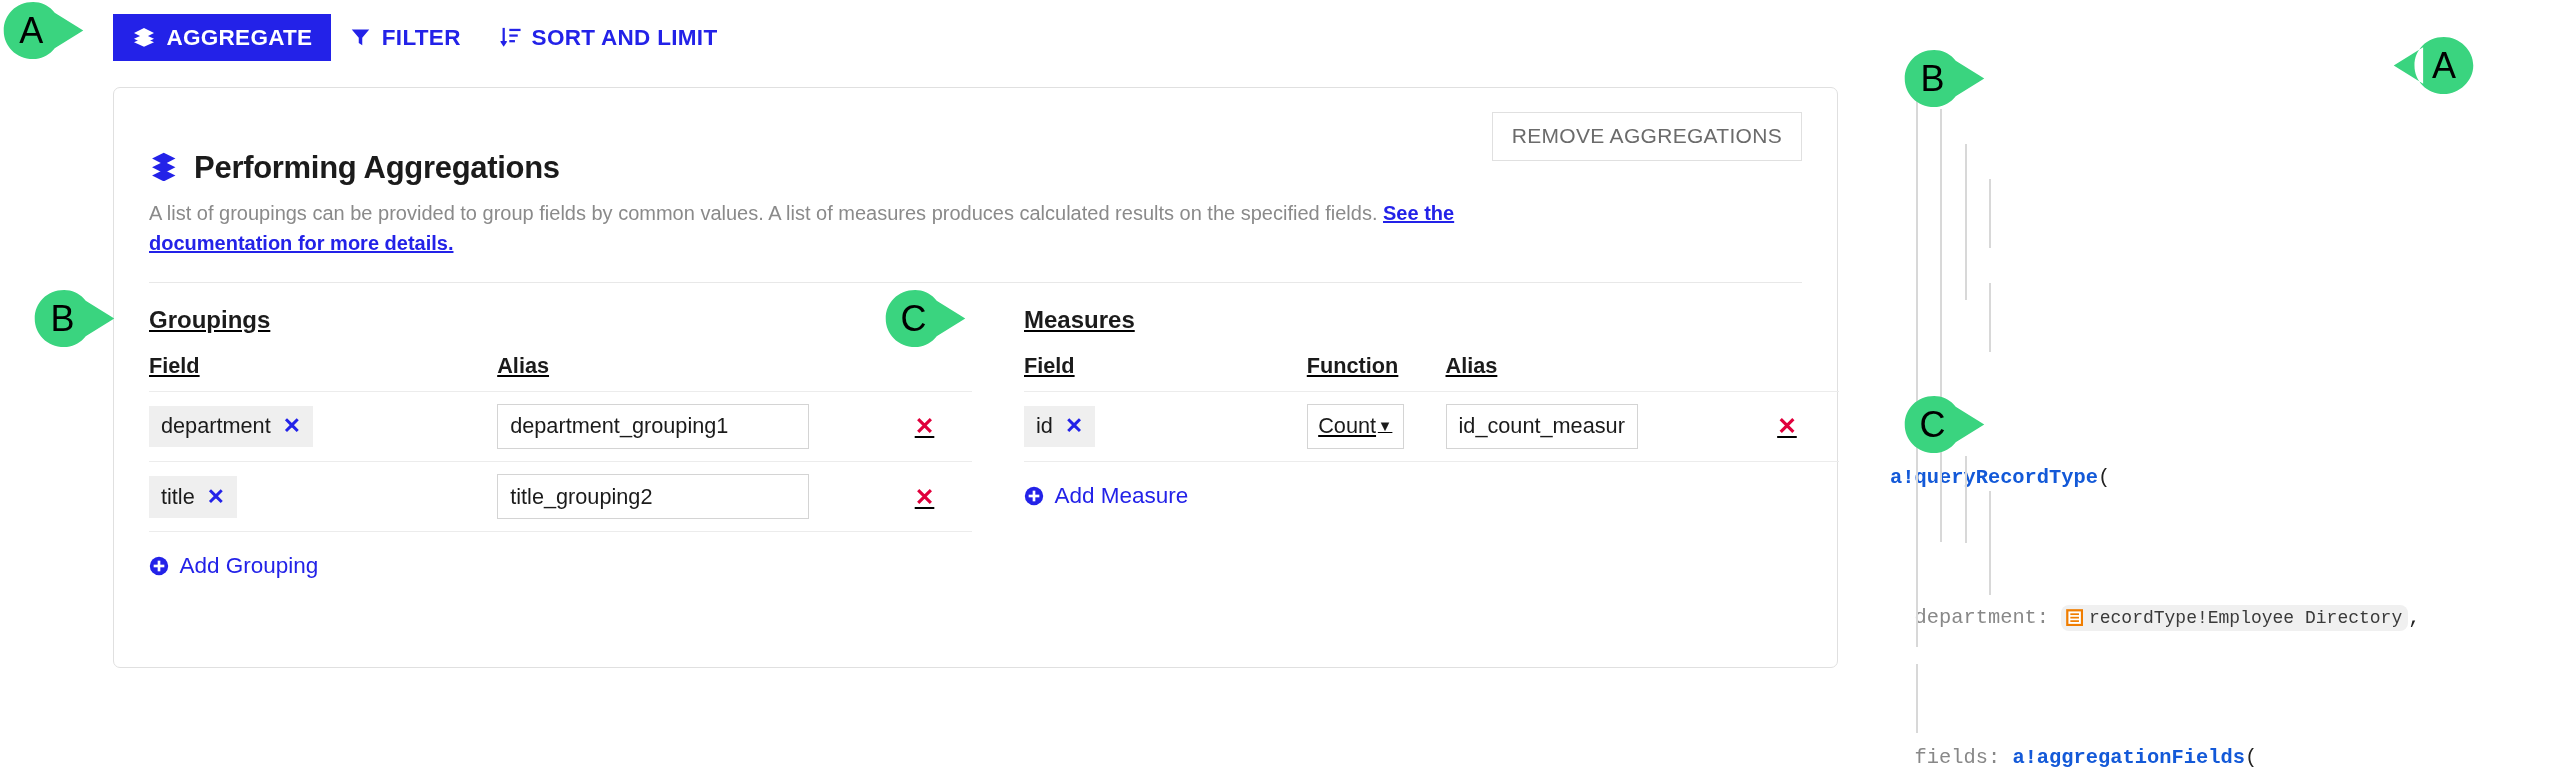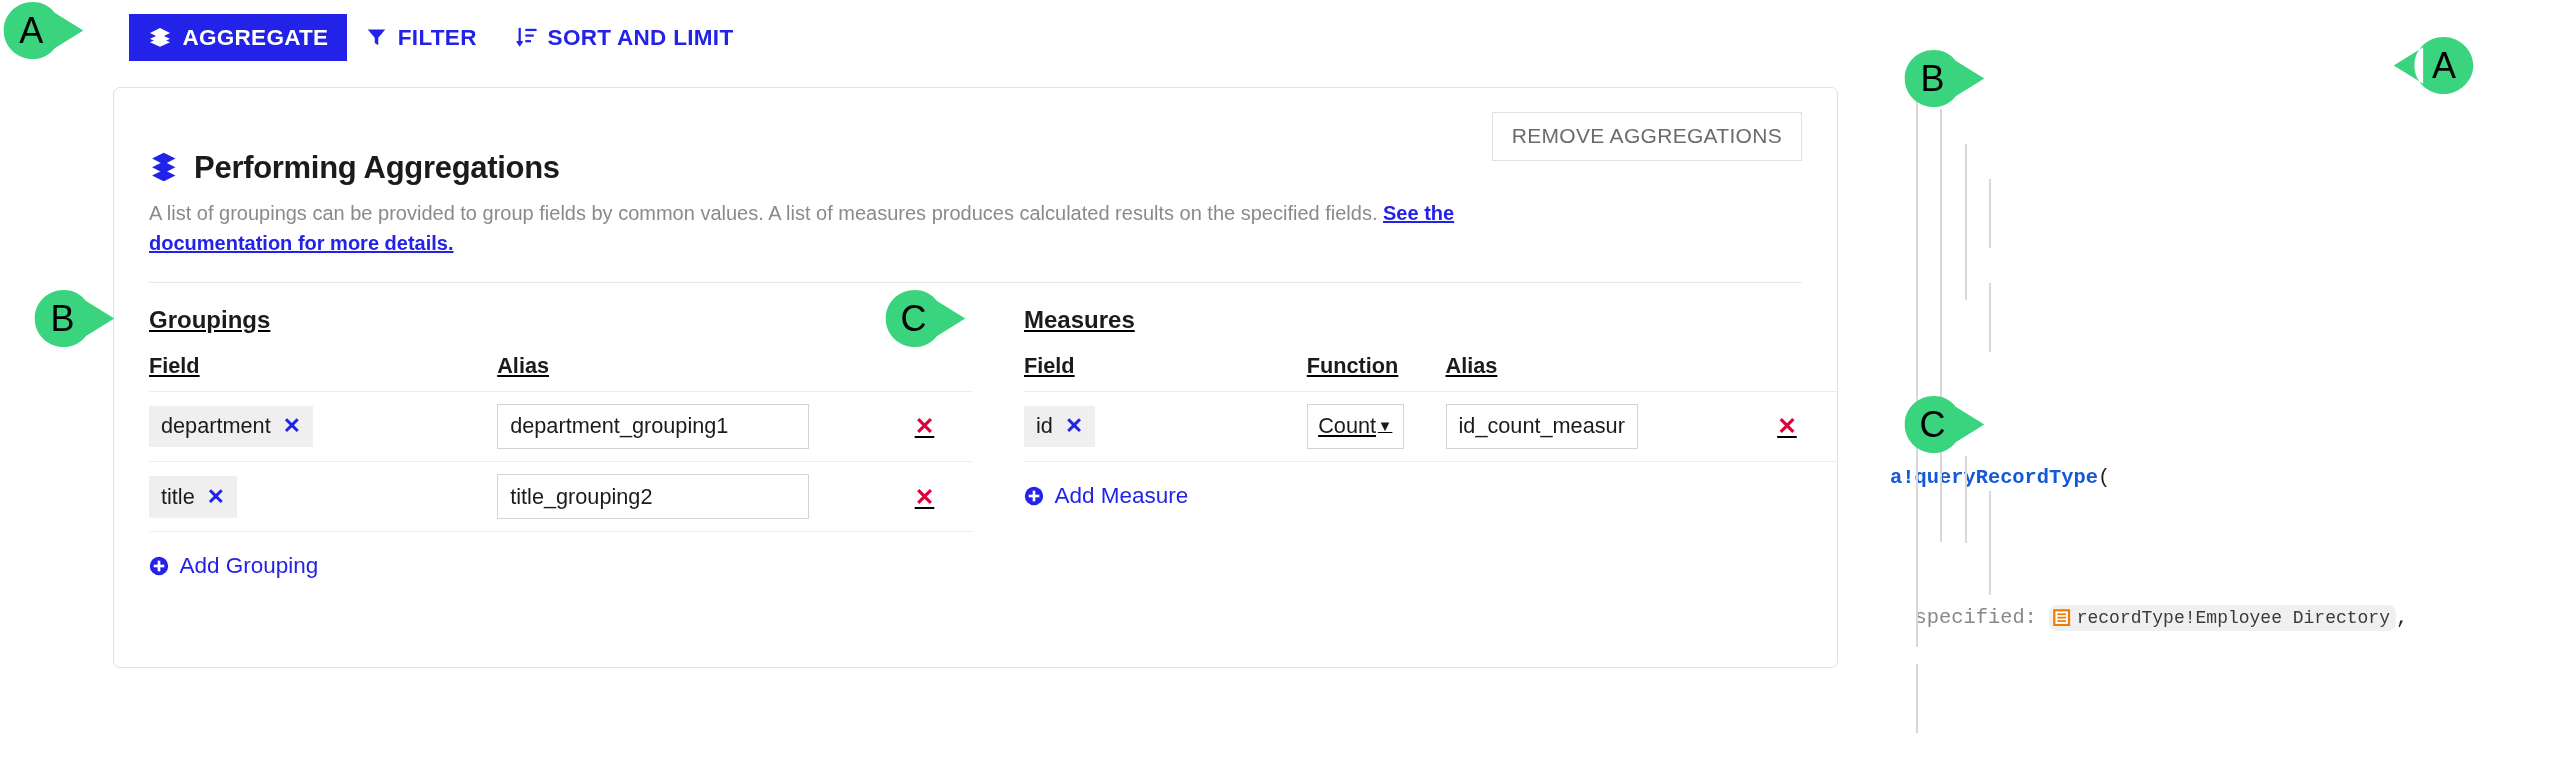"AGGREGATE" .tab.active { margin-left: 16px -> none }
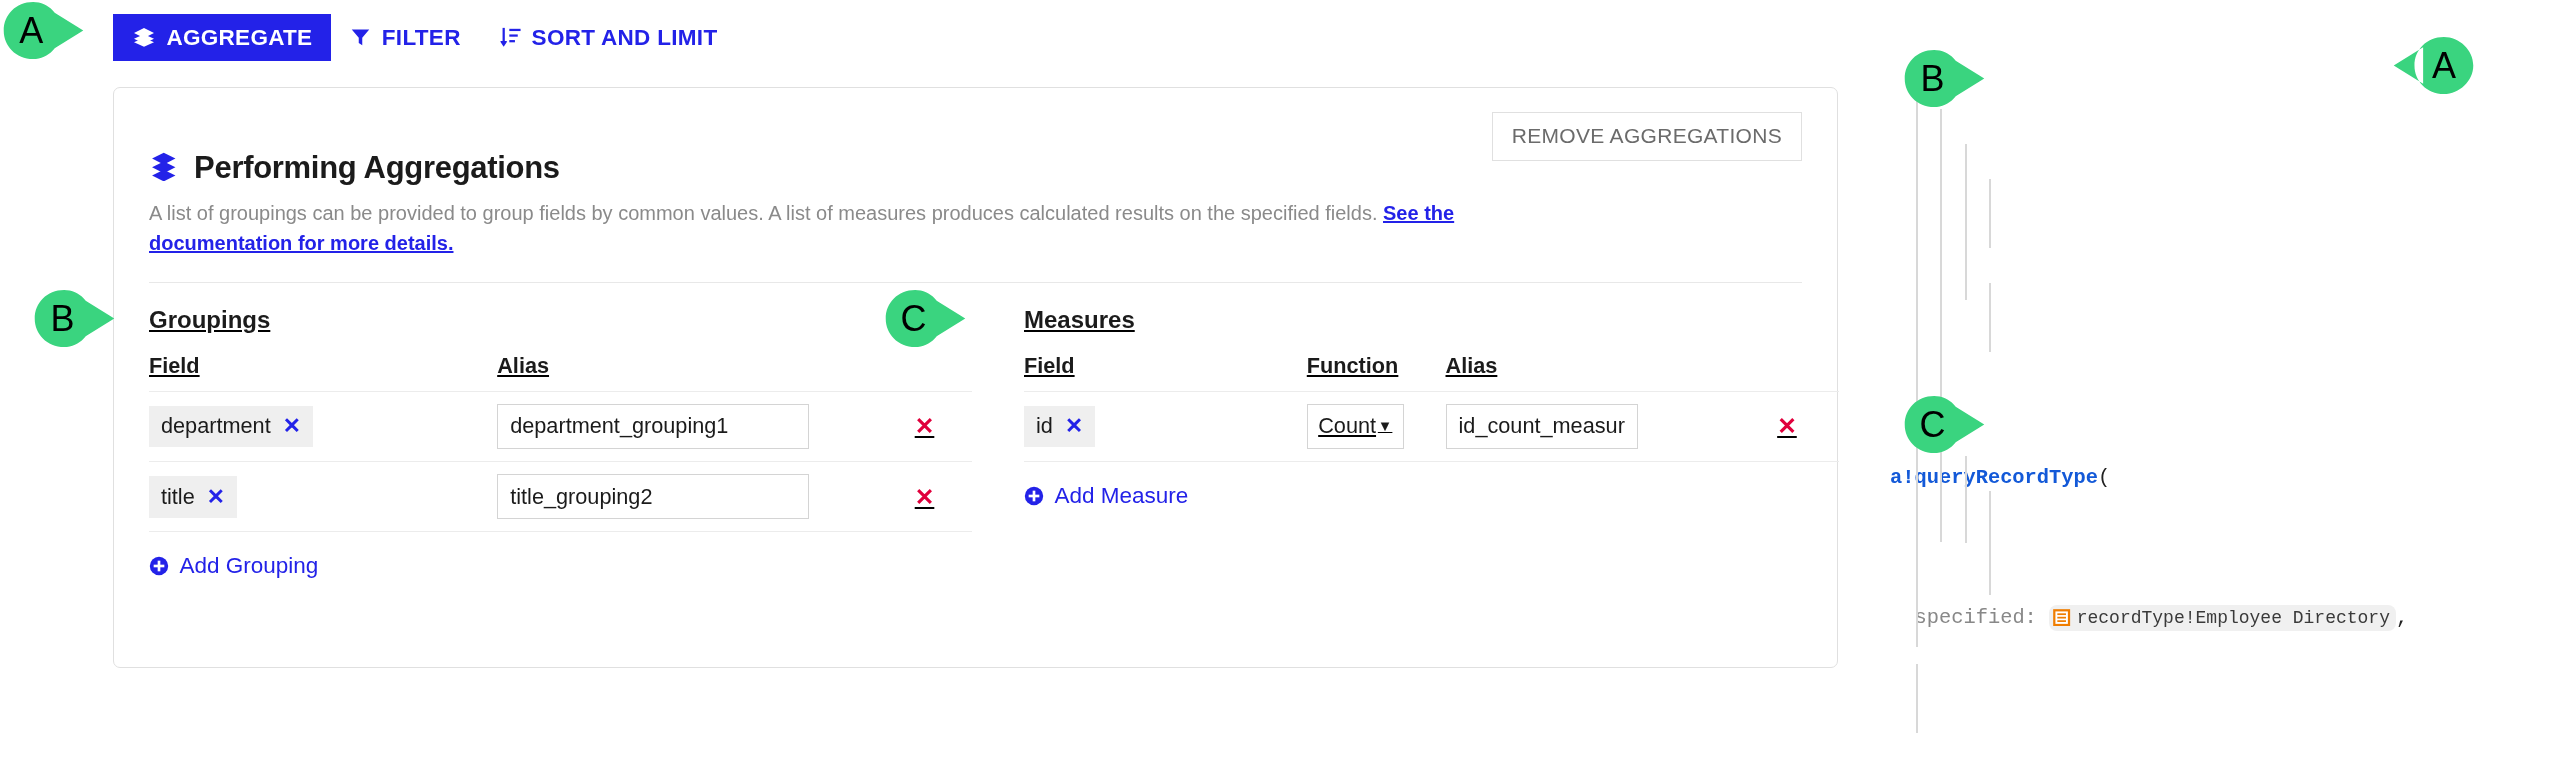"specified:" span.pname { text: specified -> department }
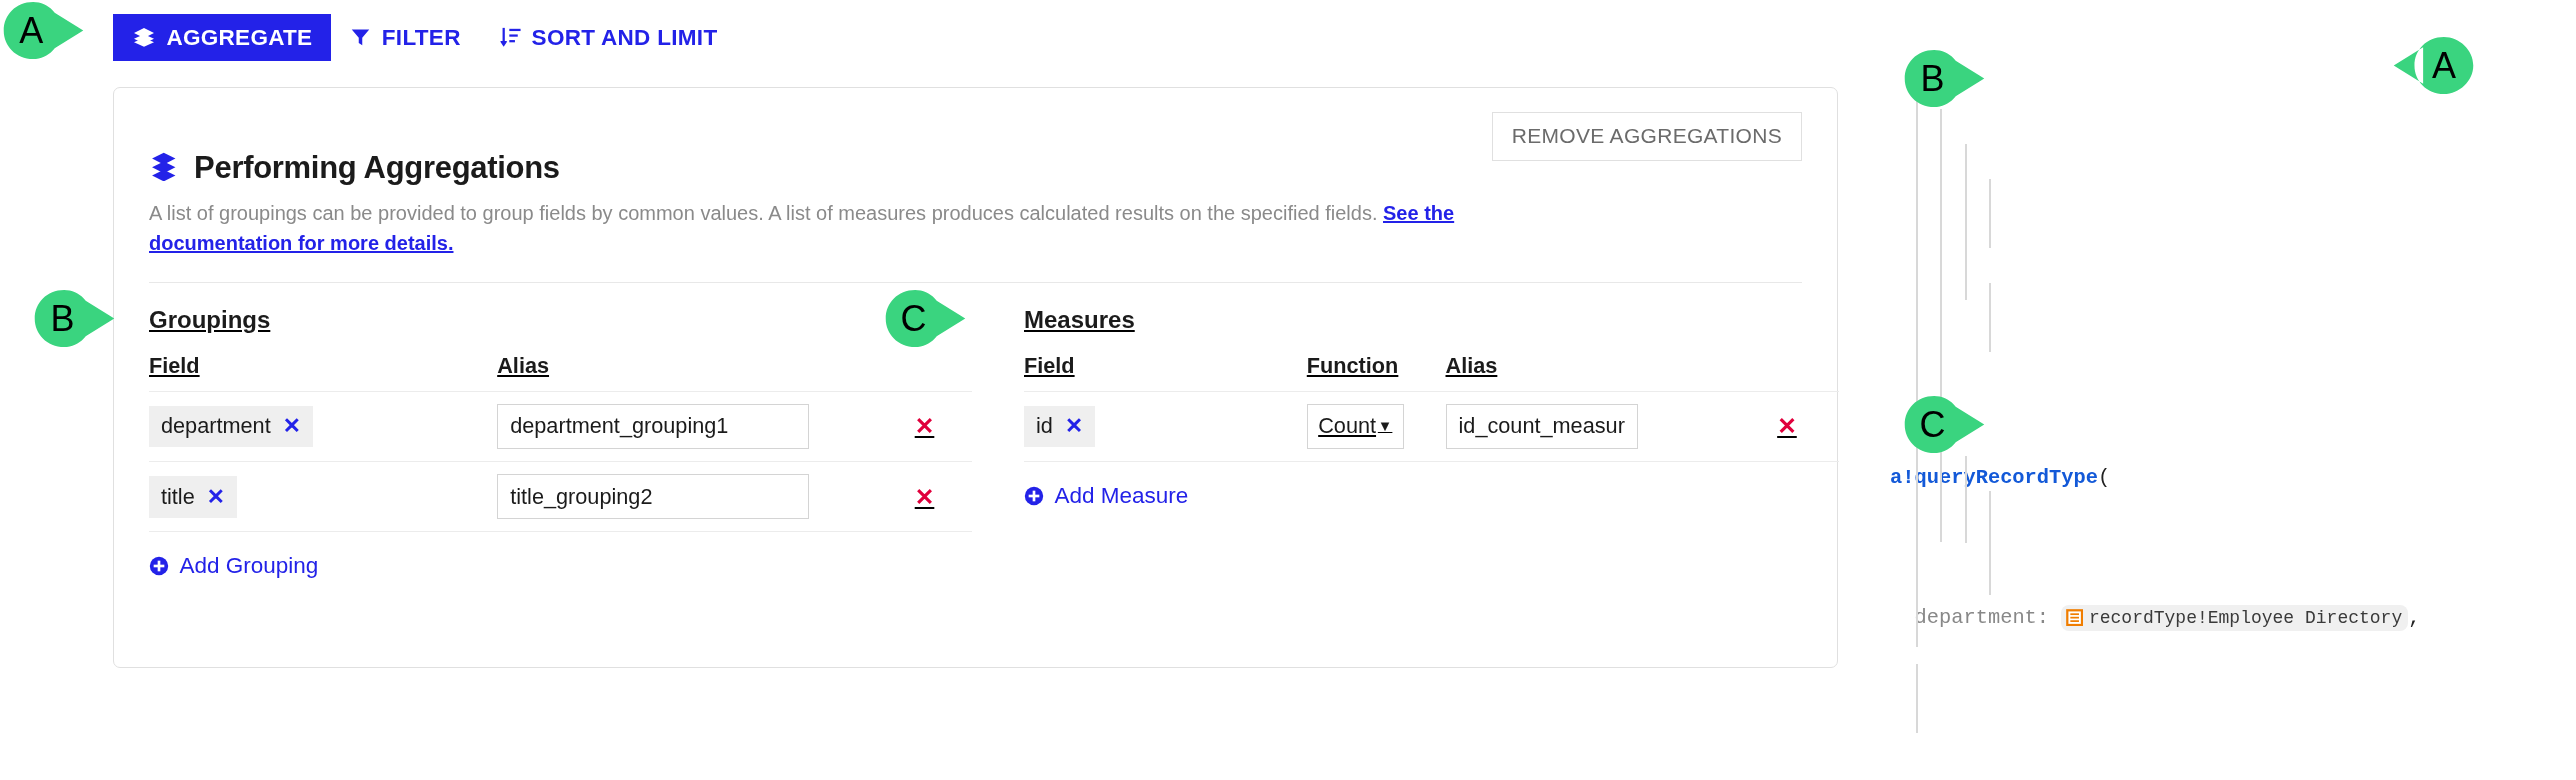"fields: a!aggregationFields(" div.ln { html: none -> <div> <span>fields:</span> <span>a!aggregationFields</span><span>(</span></div> }
